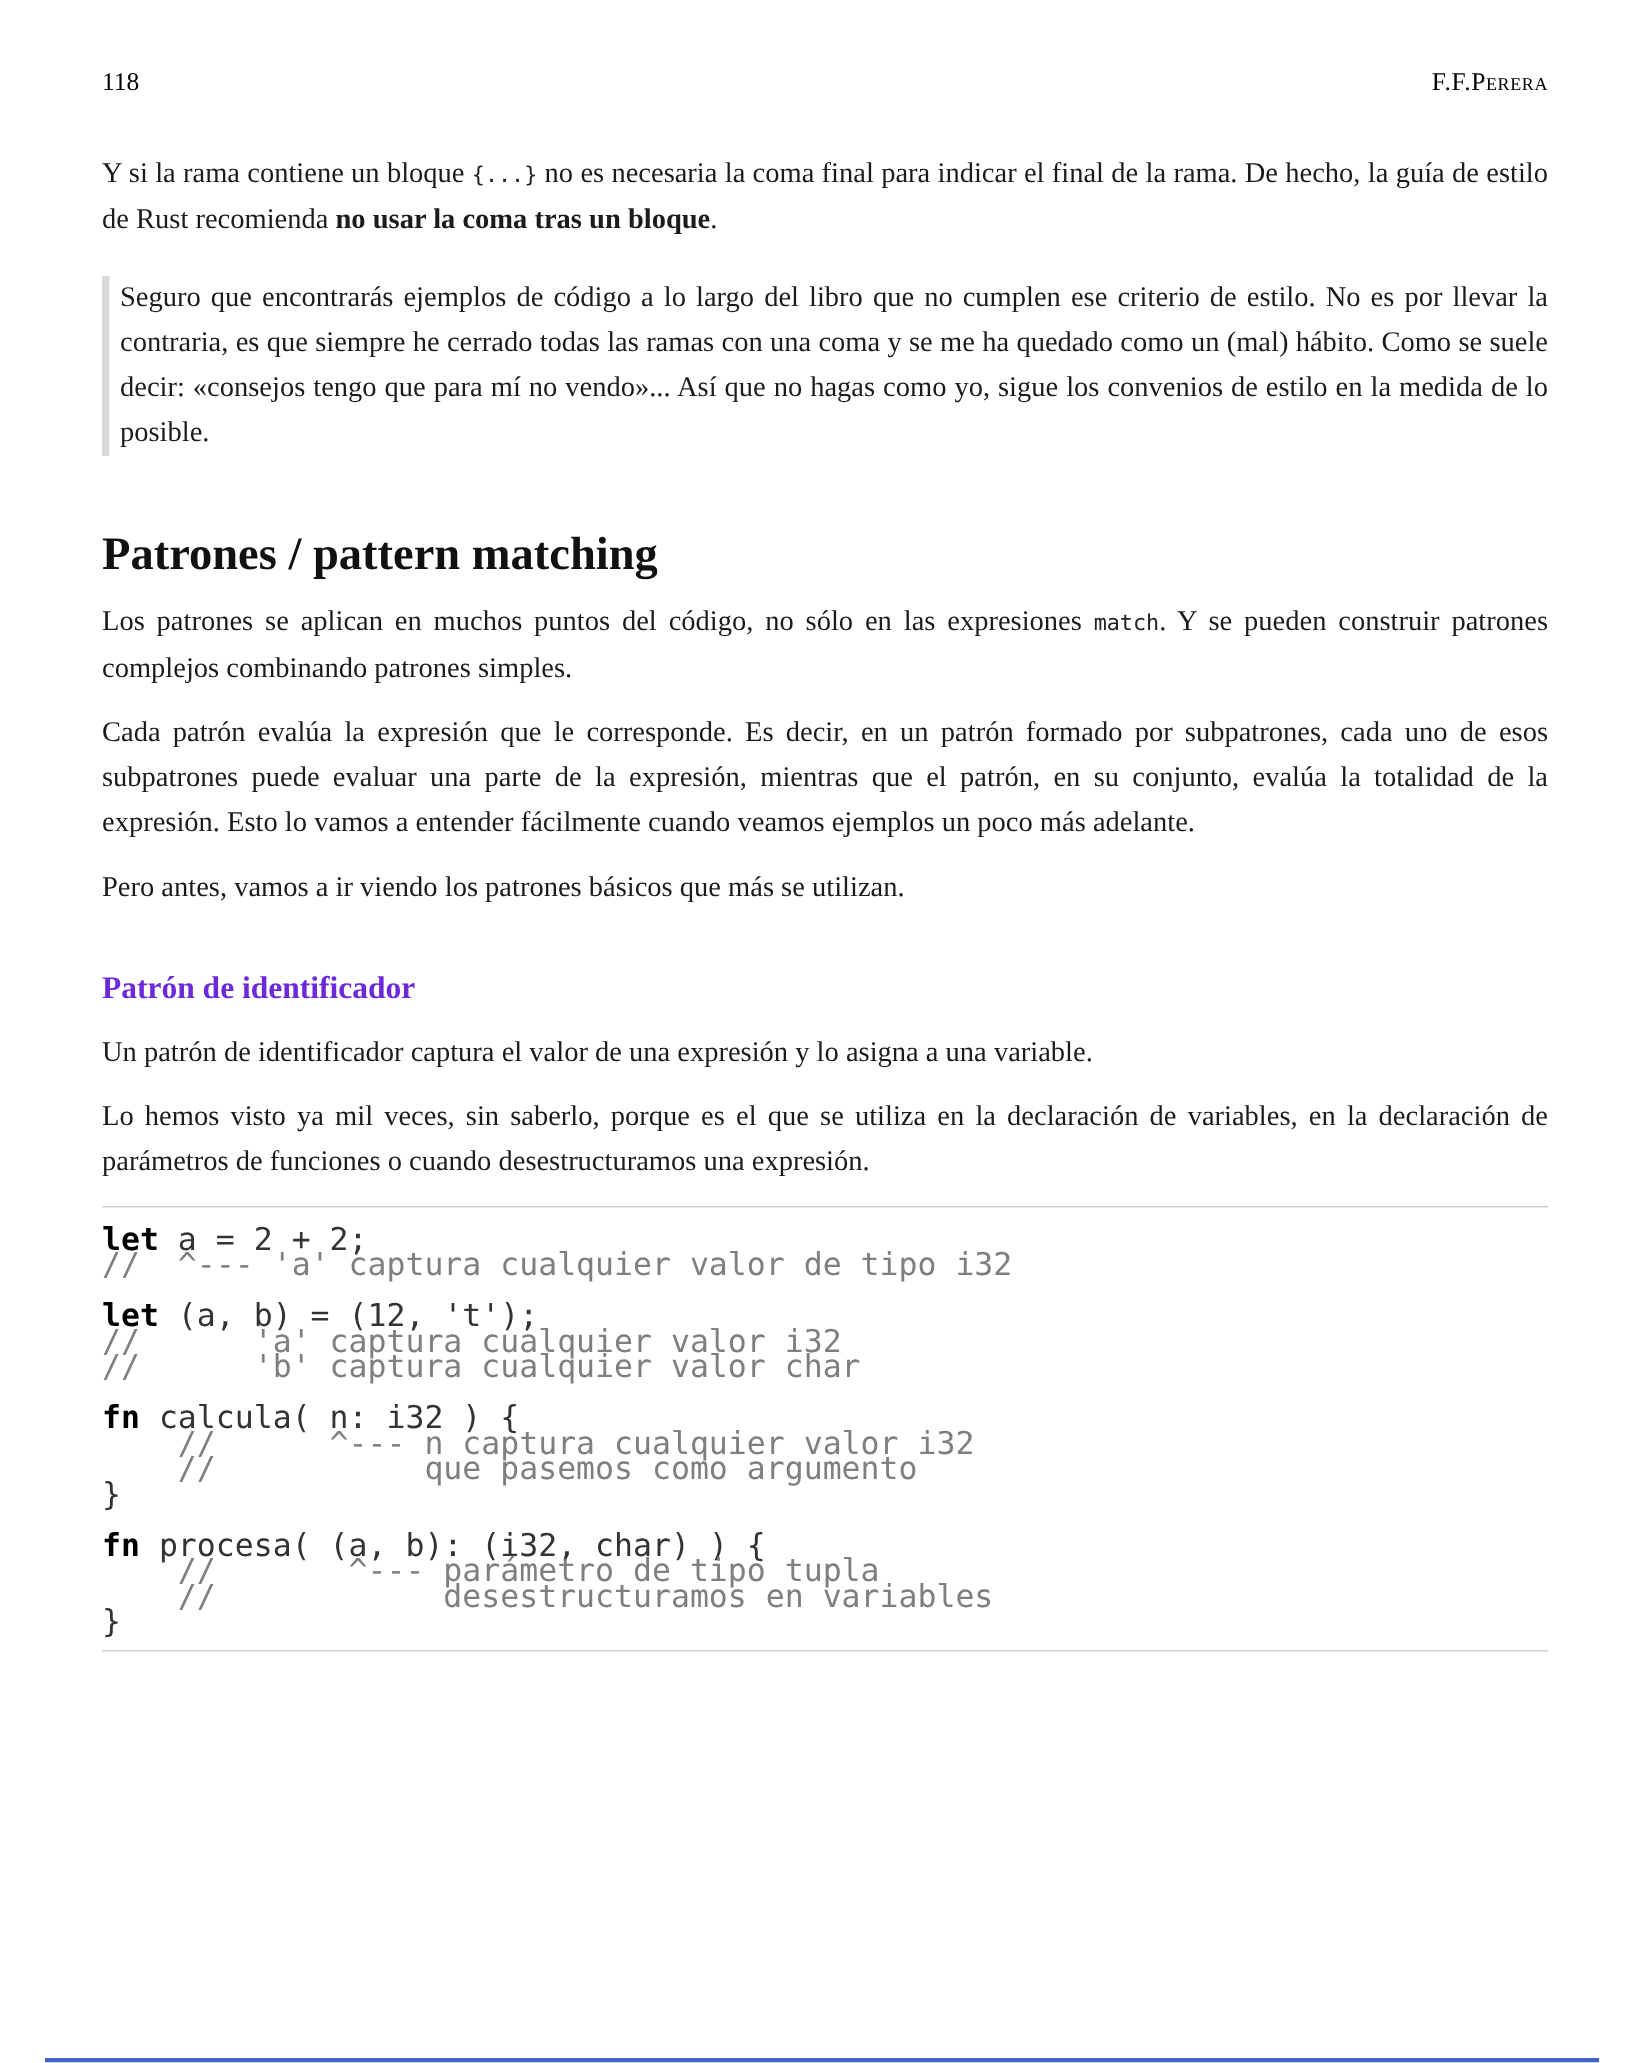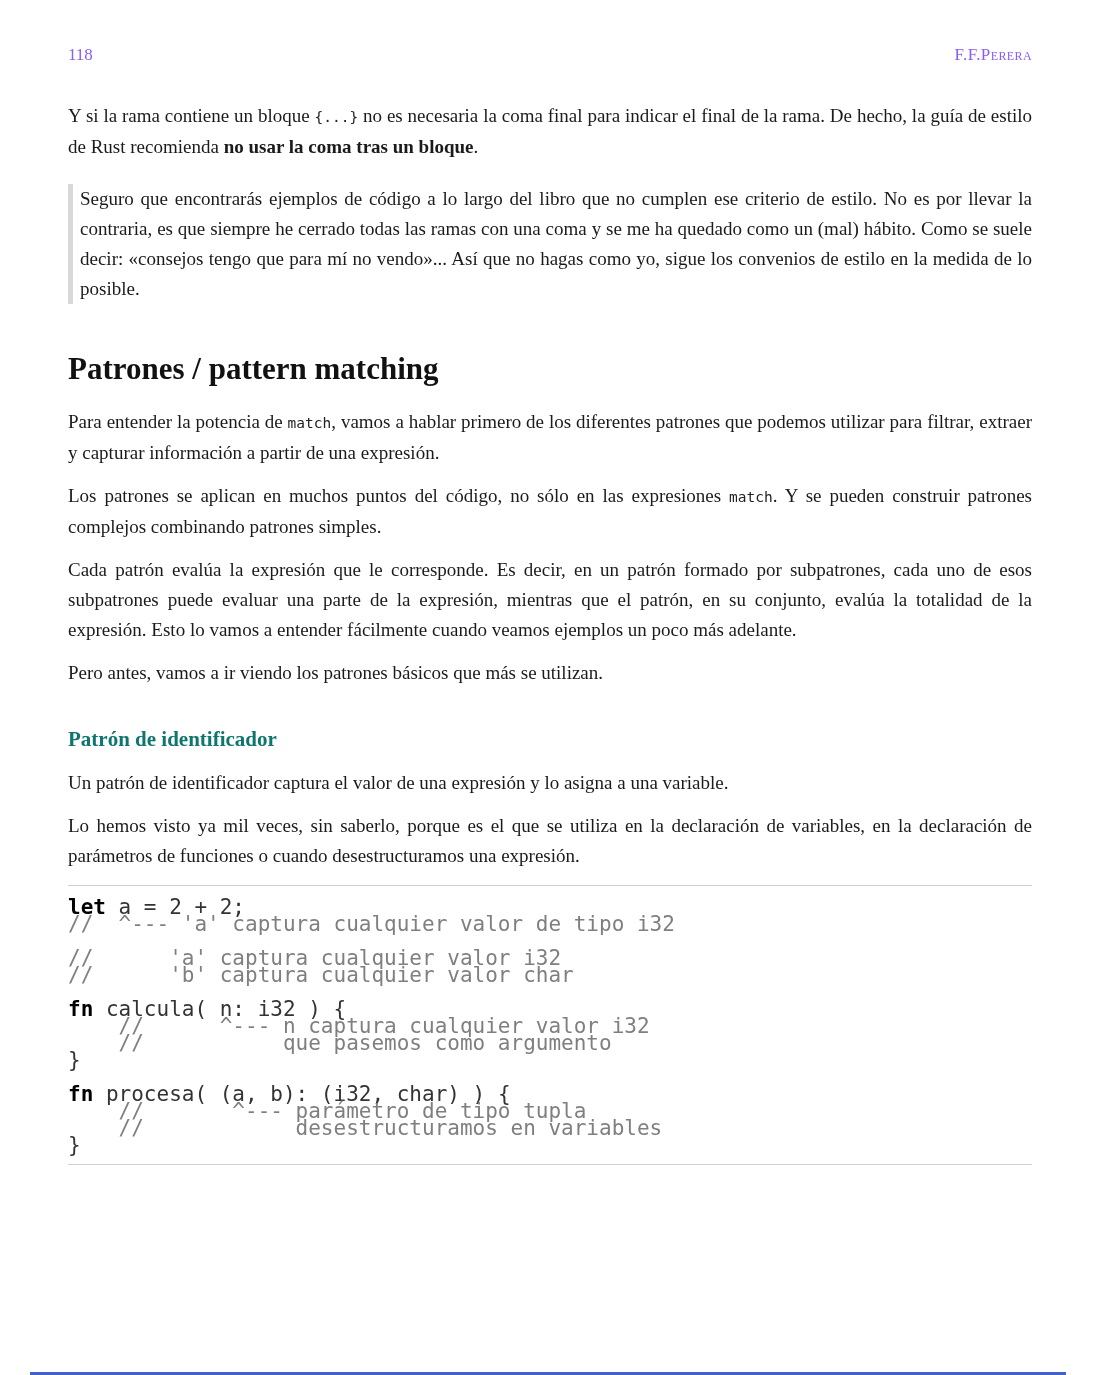"118" .hdr { color: #8b5cf6 -> #000000 }
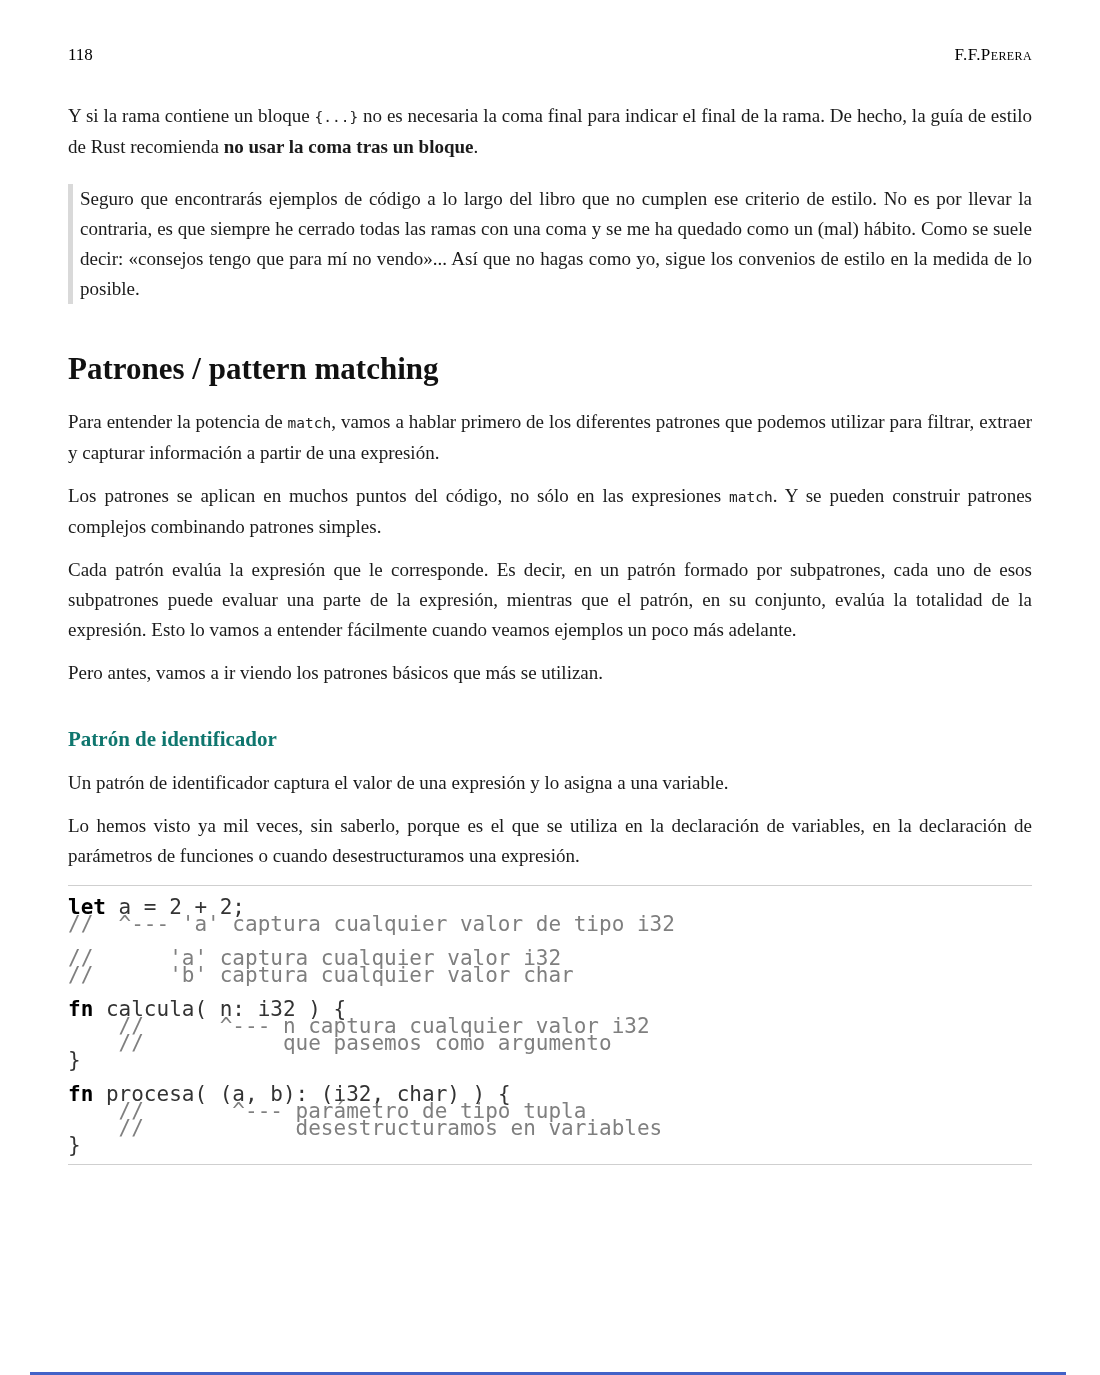"Para entender la potencia de" p.body-p { html: <p><span>Para entender la potencia de </span><code>match</code><span>, vamos a hablar primero de los diferentes patrones que podemos utilizar para filtrar, extraer y capturar información a partir de una expresión.</span></p> -> none }
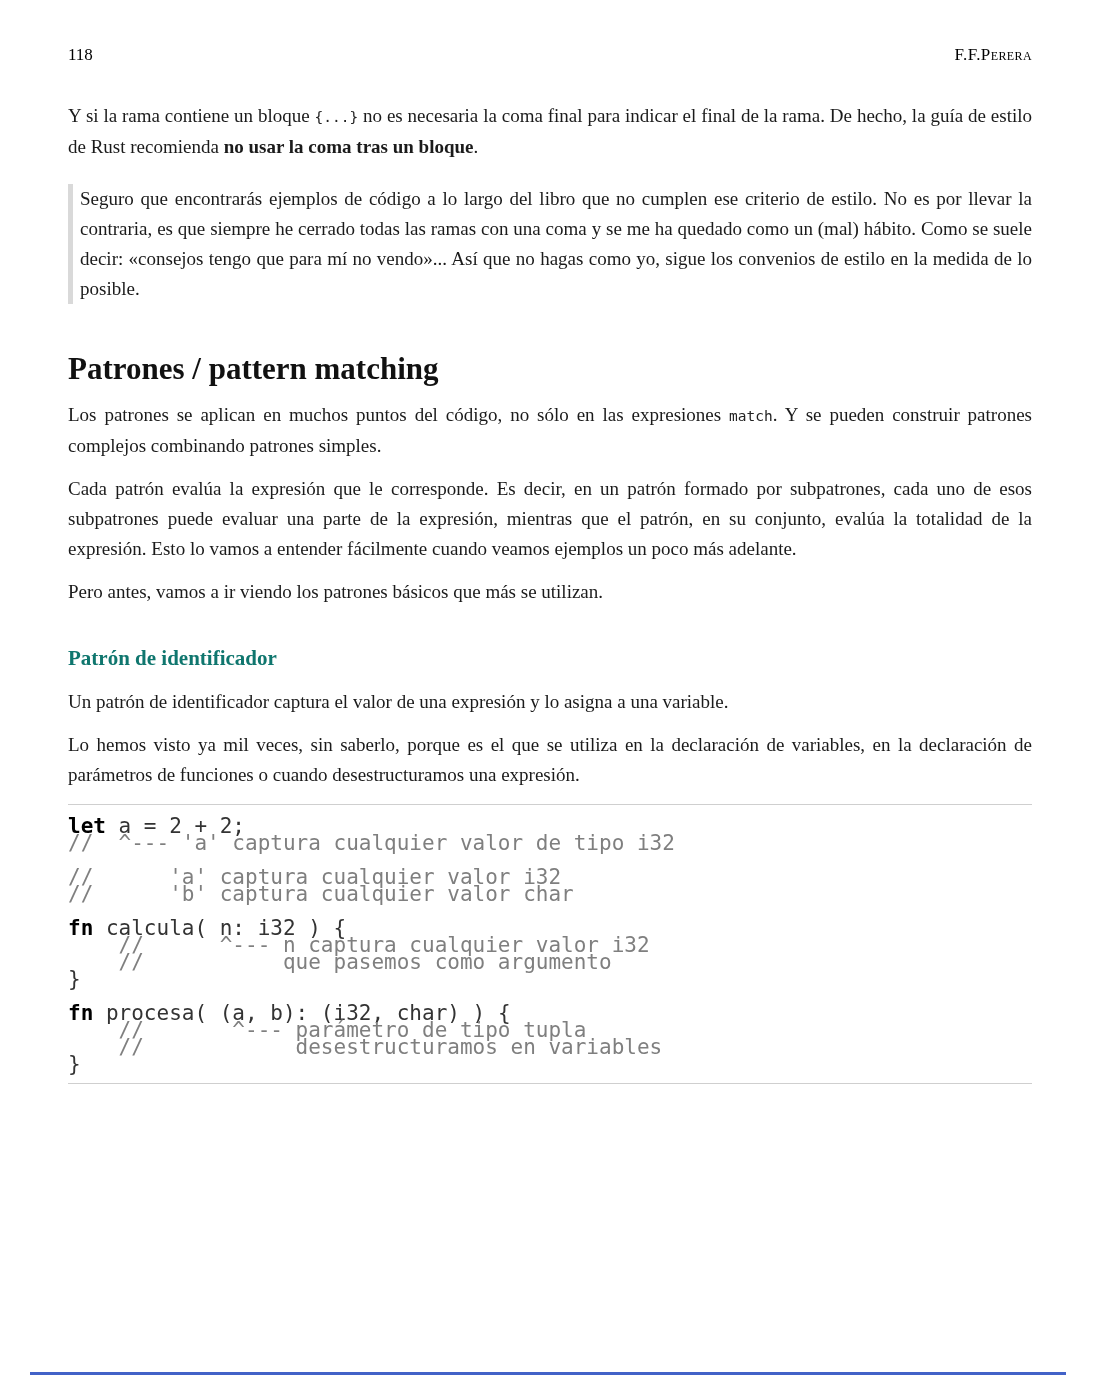"Patrón de identificador" h2 { color: #0f766e -> #6d28d9 }
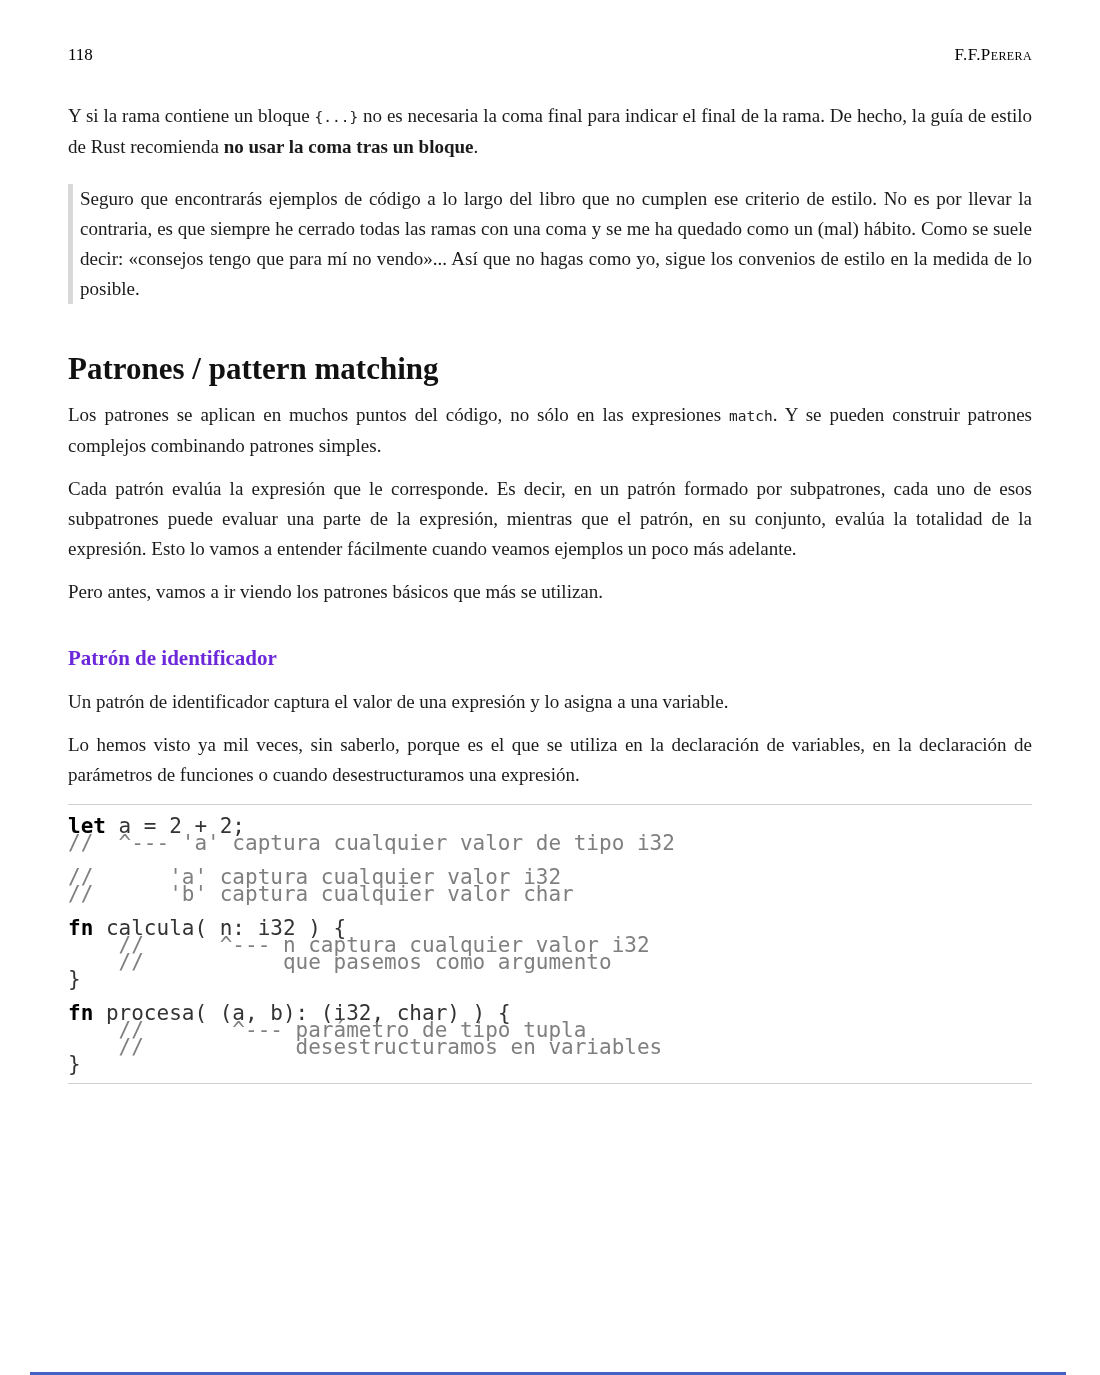"let (a, b) = (12," div.code-line { html: none -> <div><span>let</span><span> (a, b) = (12, 't');</span></div> }
